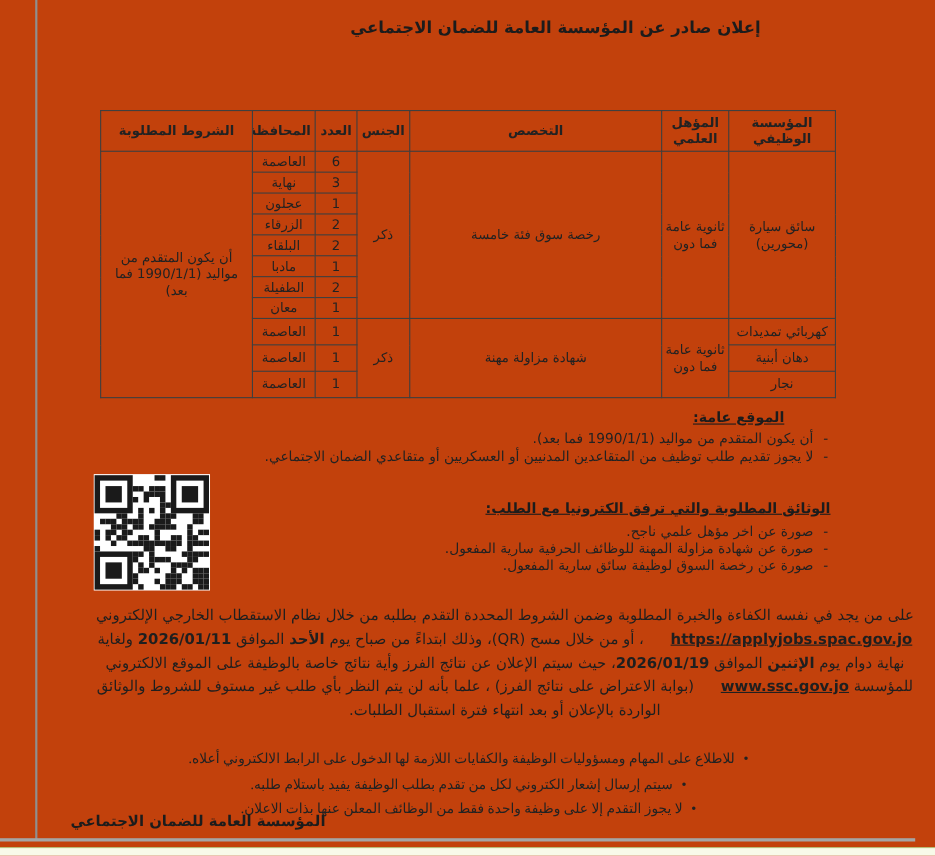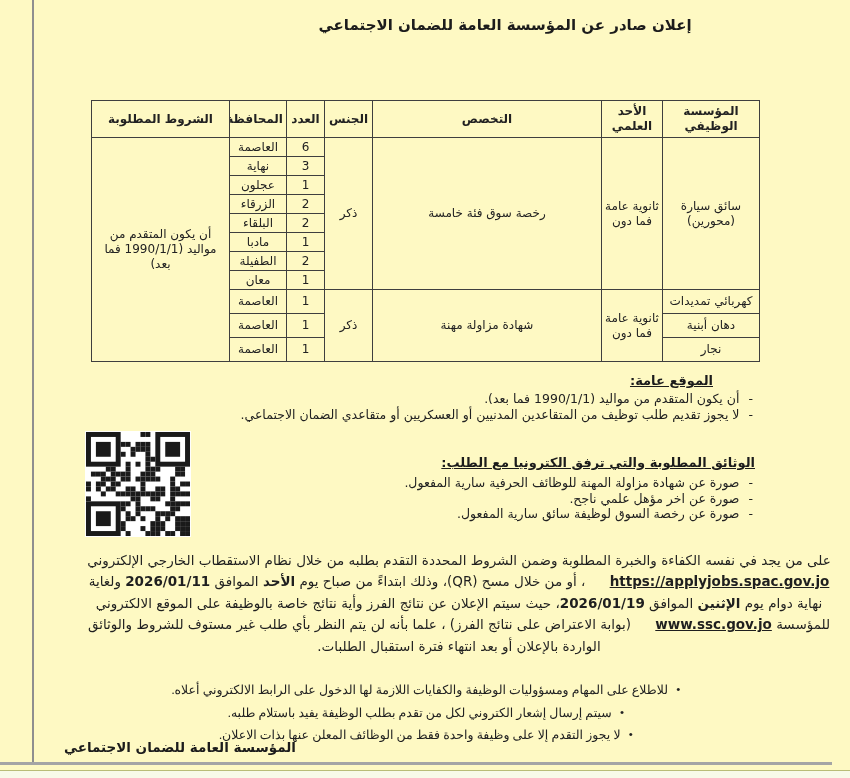"إعلان صادر عن المؤسسة العامة" .page { background: #fef9c3 -> #c2410c }
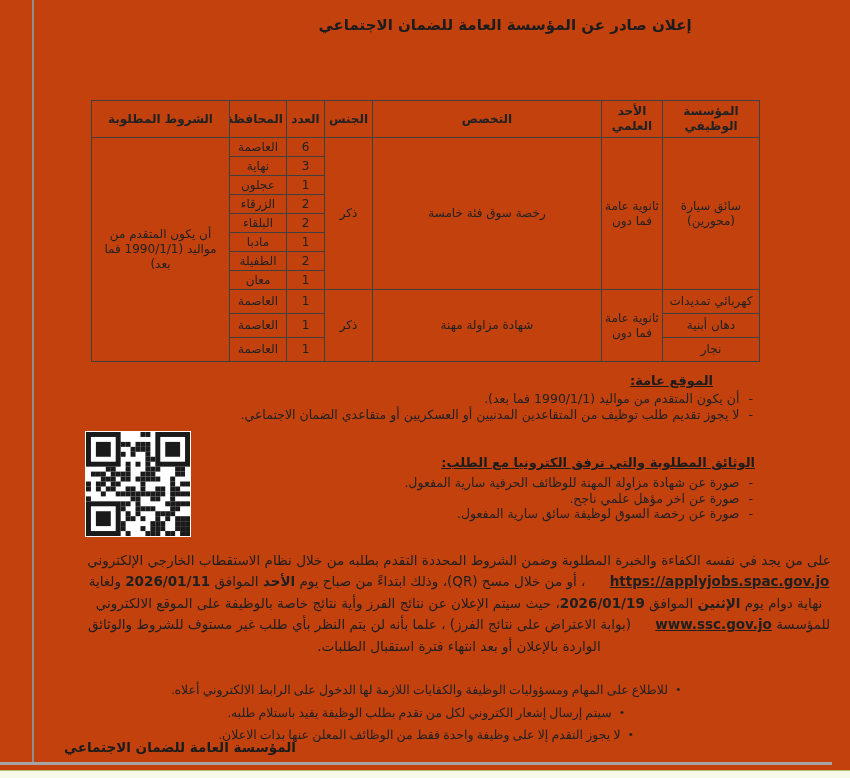"الأحد العلمي" th { text: الأحد -> المؤهل }
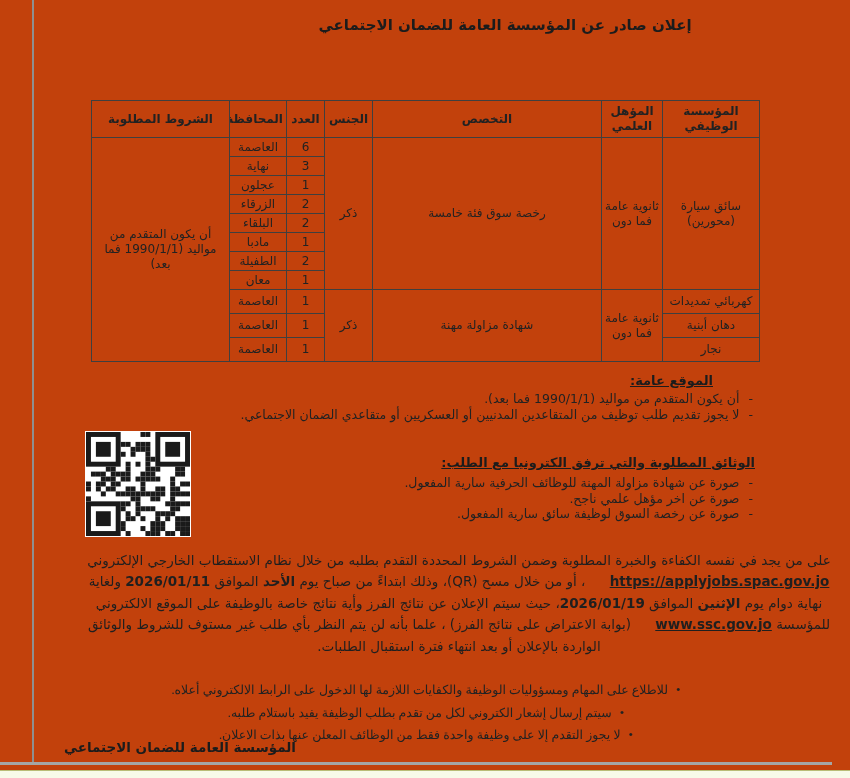"-صورة عن شهادة مزاولة المهنة" div.dash-item { order: before "-صورة عن اخر مؤهل علمي" -> after "-صورة عن اخر مؤهل علمي" }
